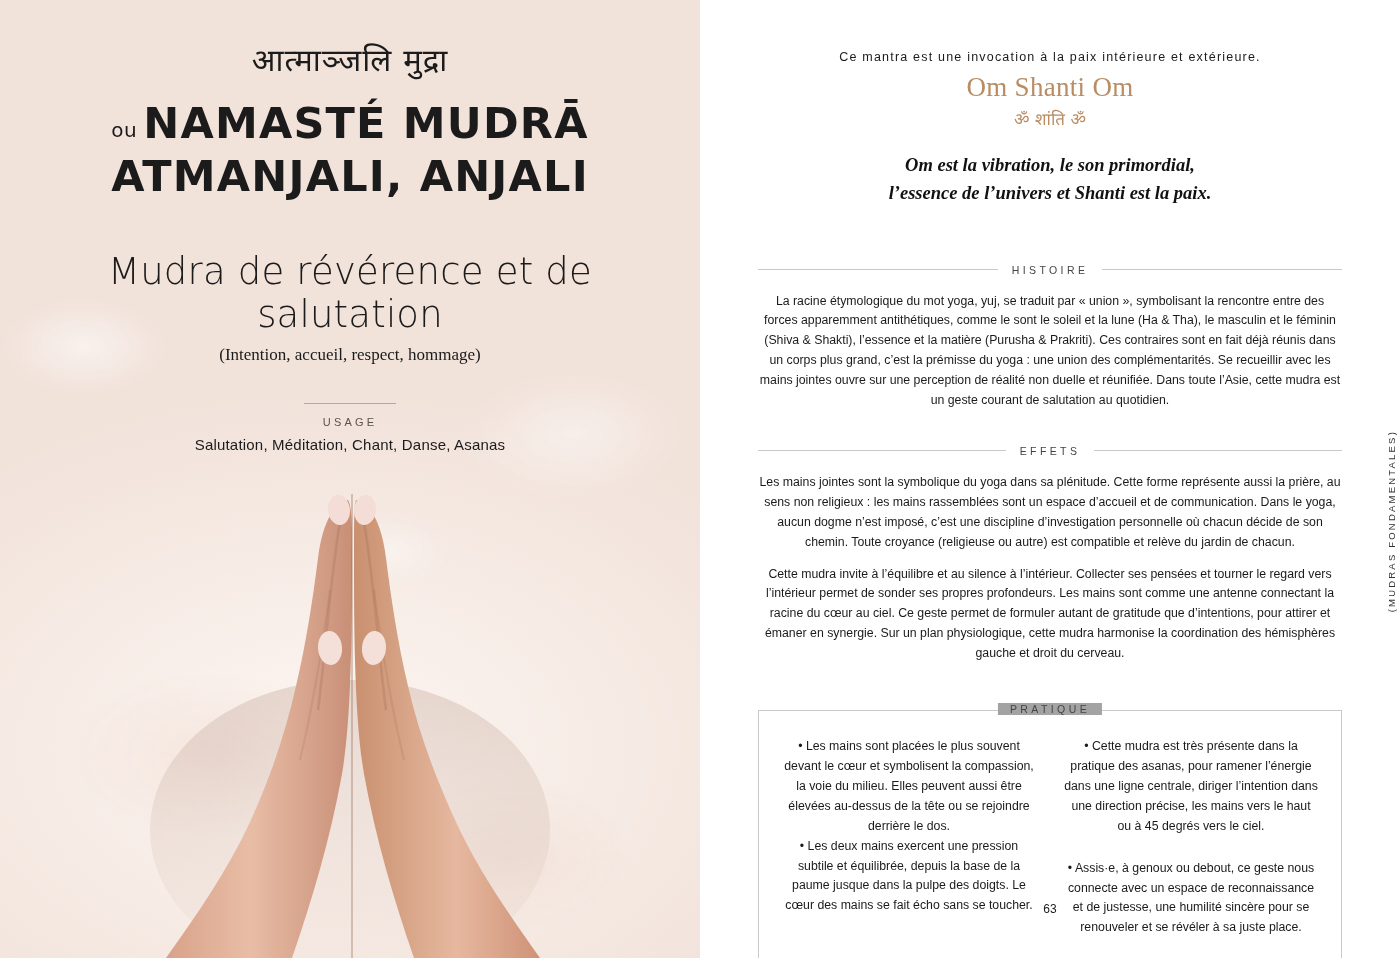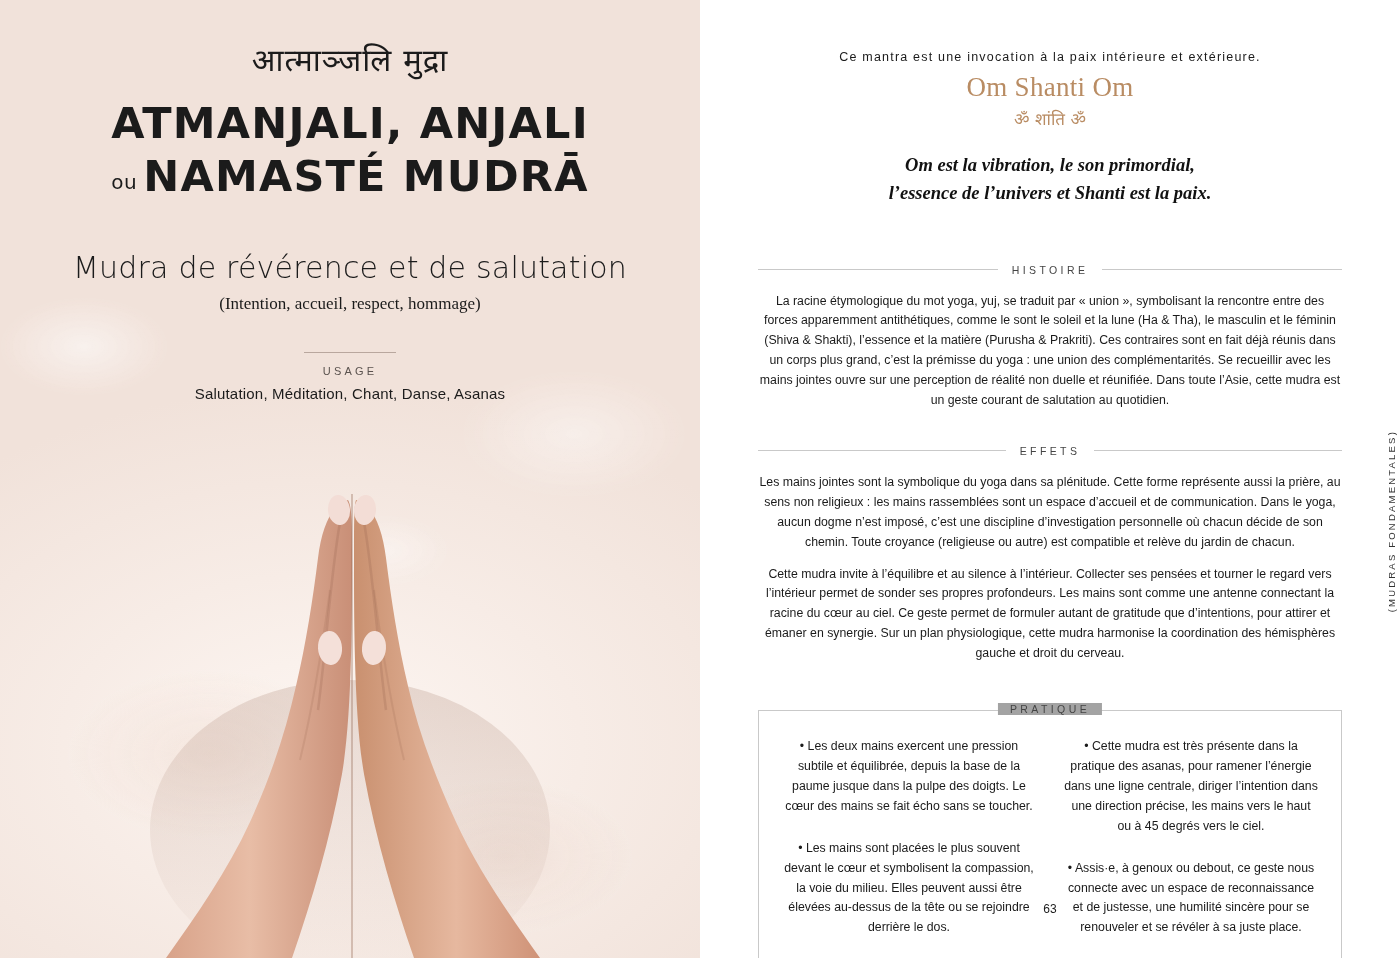"ATMANJALI, ANJALI" div { order: before "ou NAMASTÉ MUDRĀ" -> after "ou NAMASTÉ MUDRĀ" }
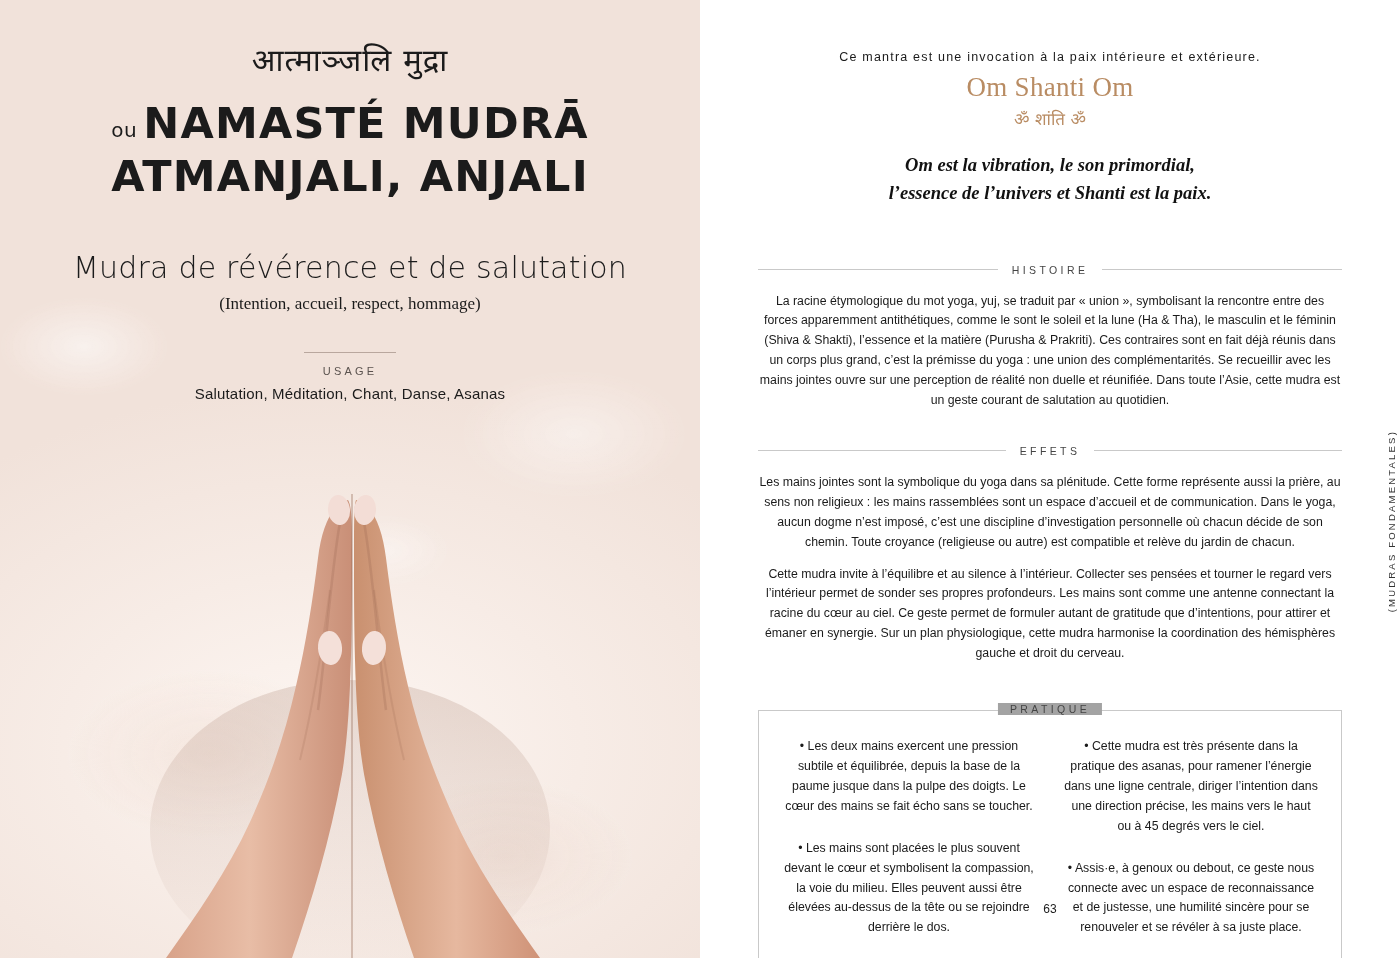"Mudra de révérence et de" .subtitle { font-size: 30px -> 37px }
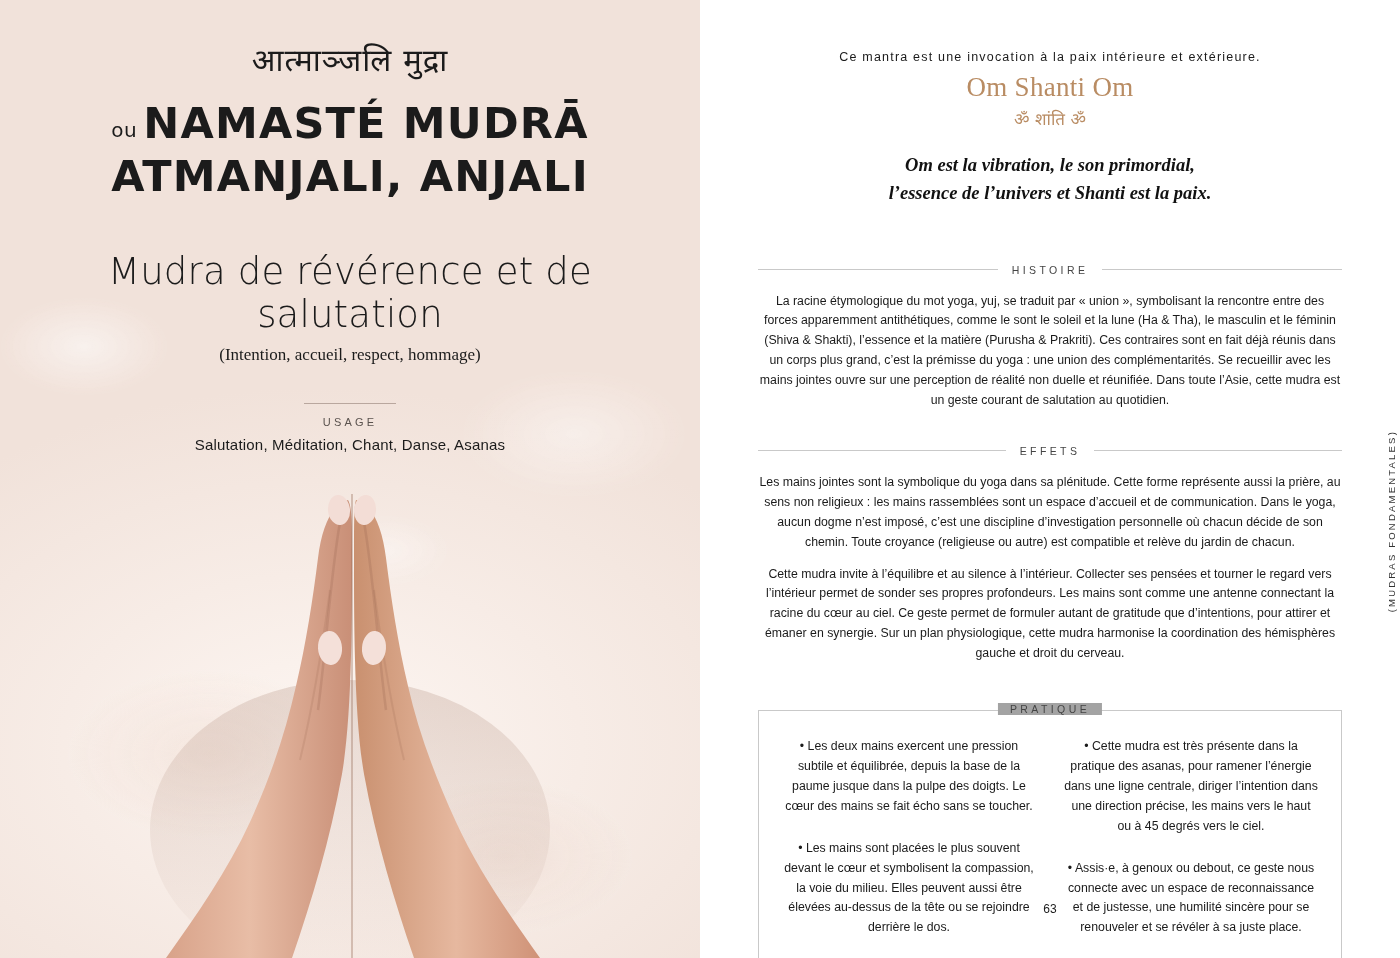"• Les deux mains exercent" p.bullet-para { order: before "• Les mains sont placées" -> after "• Les mains sont placées" }
